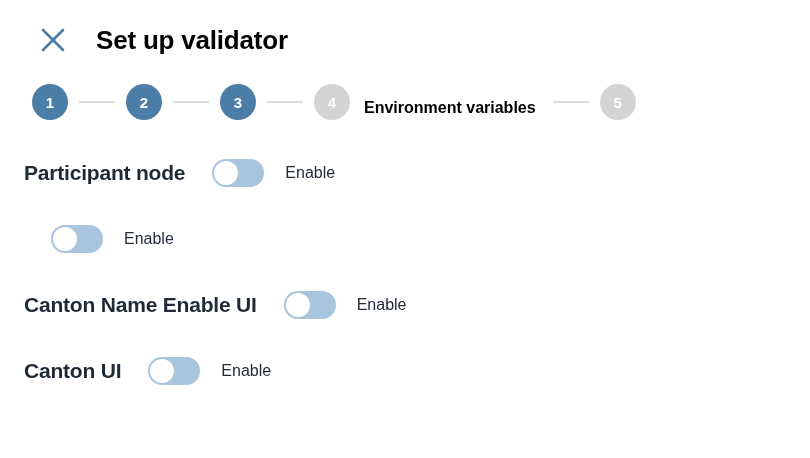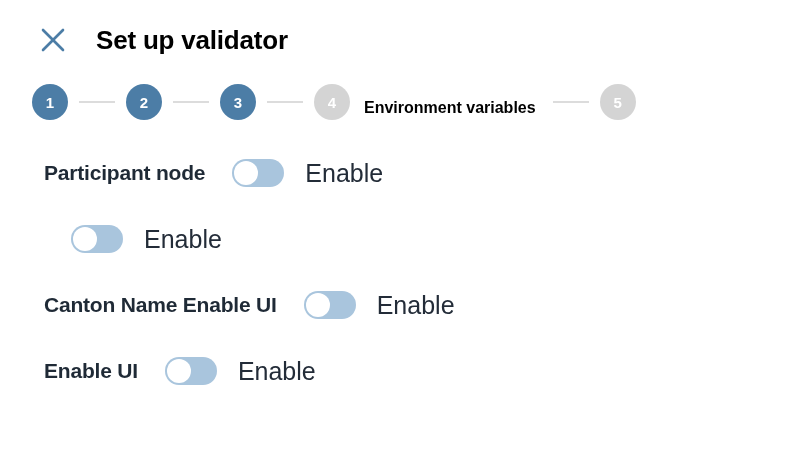"Participant node" .rows { padding-left: 44px -> 24px }
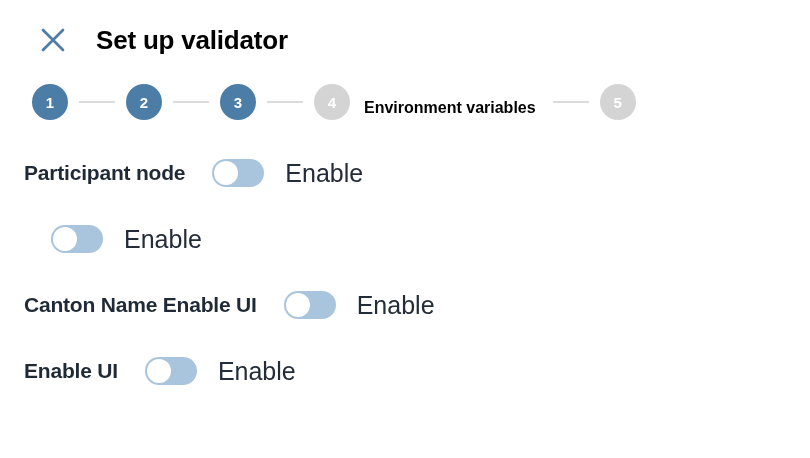"Enable" .row-enable { font-size: 25px -> 16px }
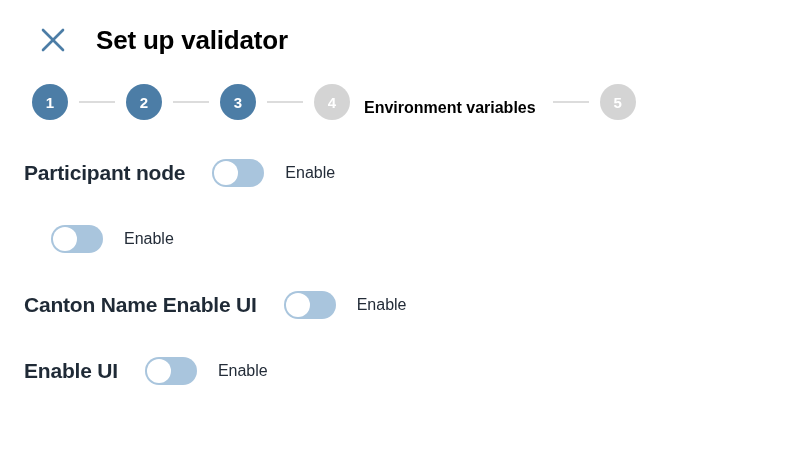"Enable UI" div.row-label { text: Enable -> Canton }
